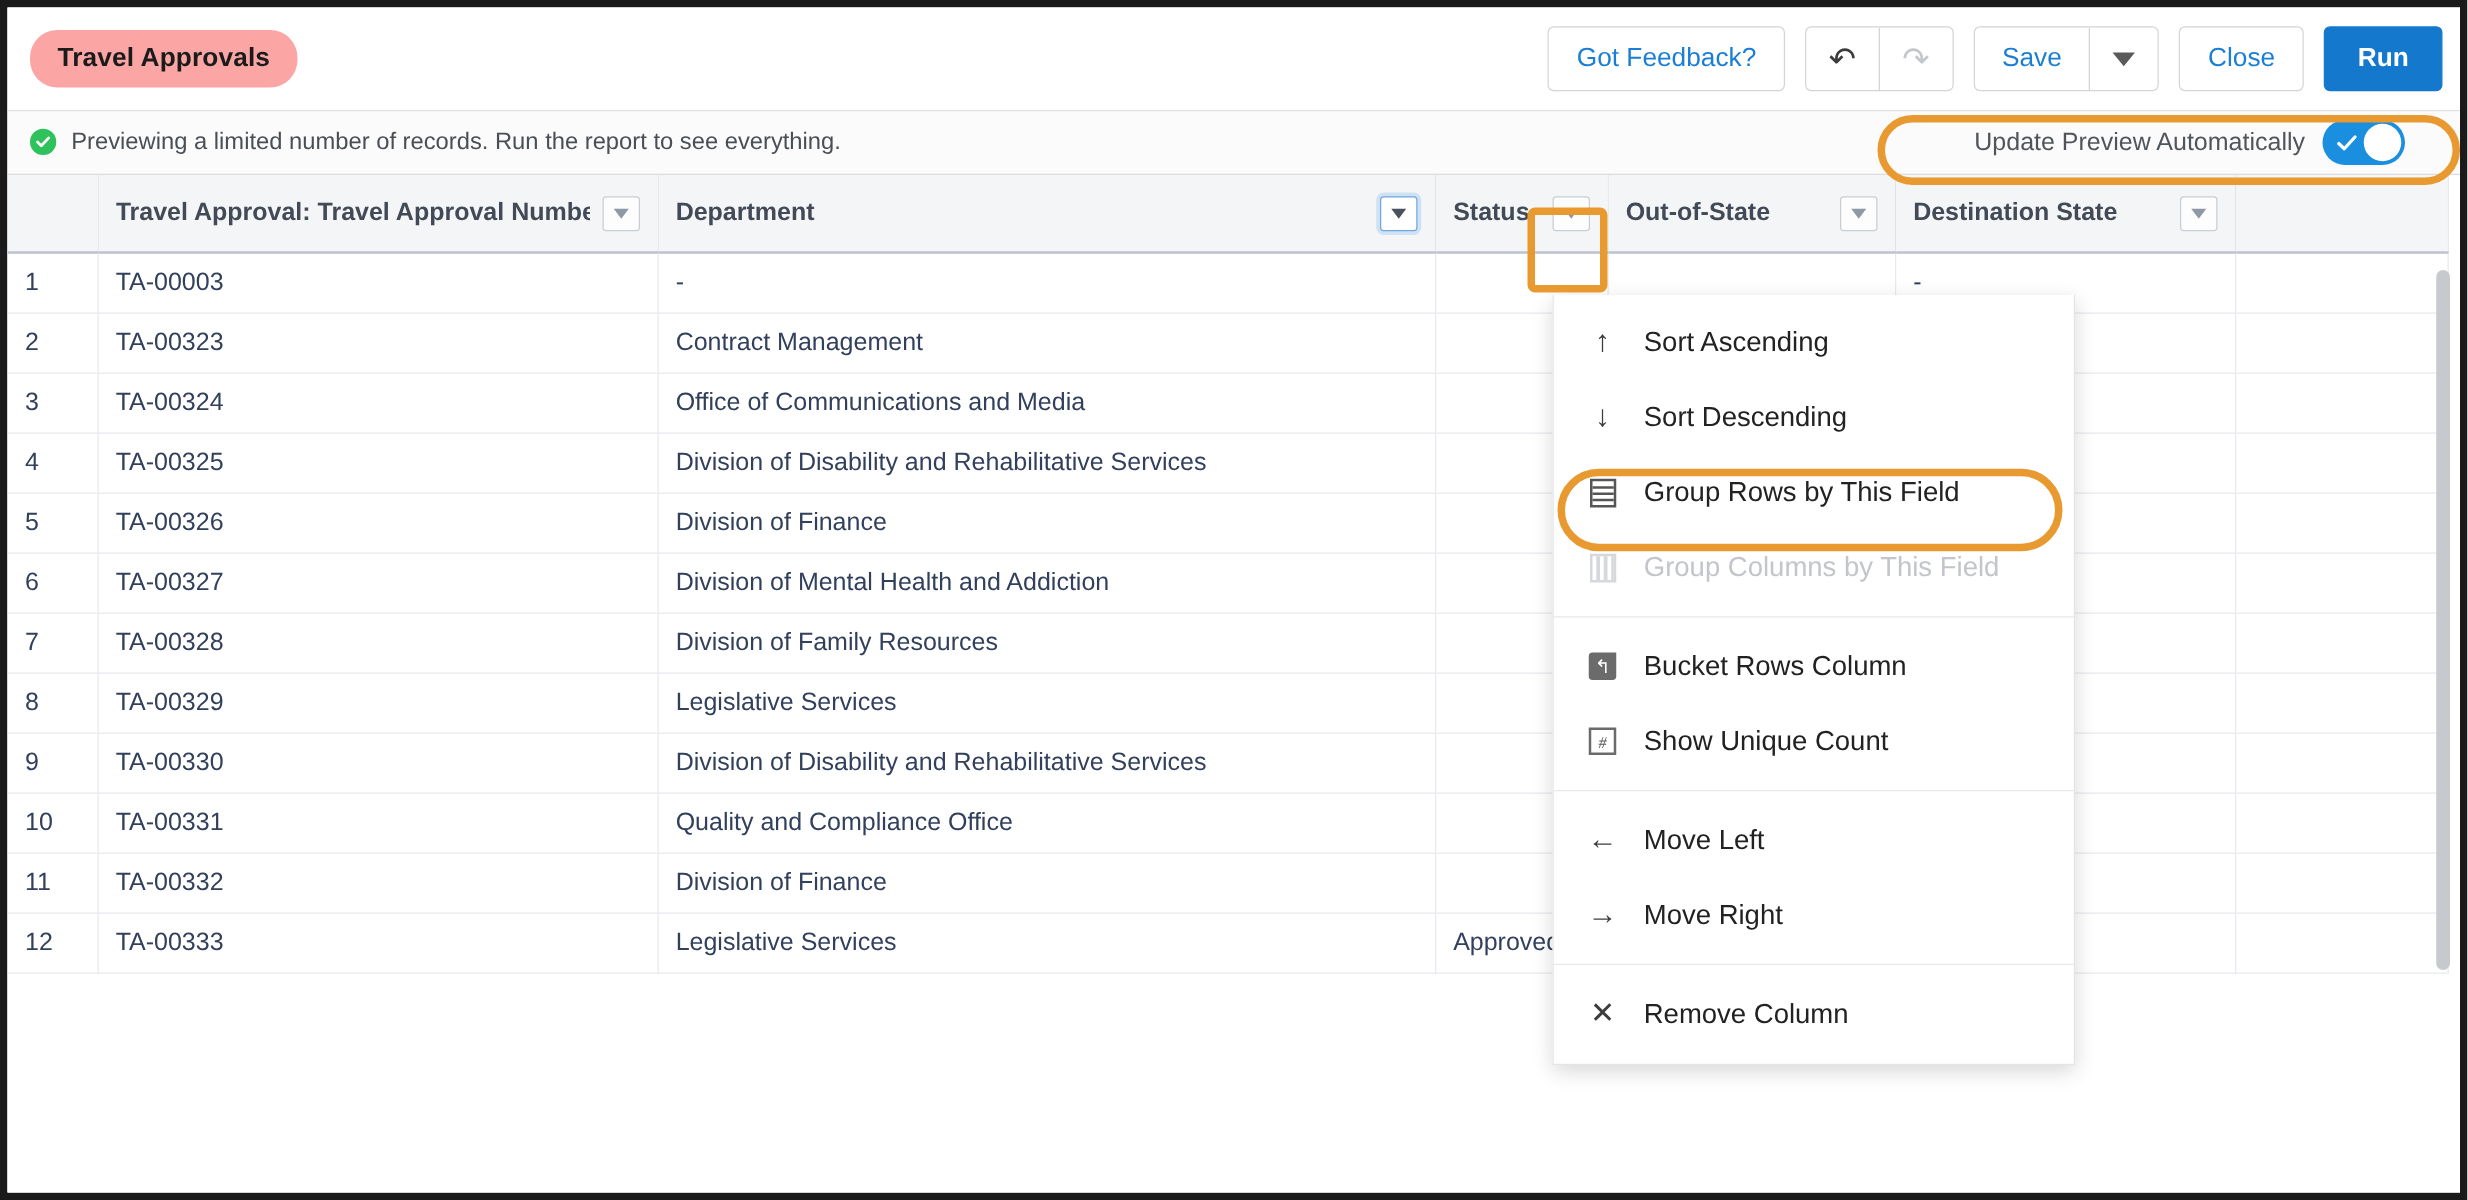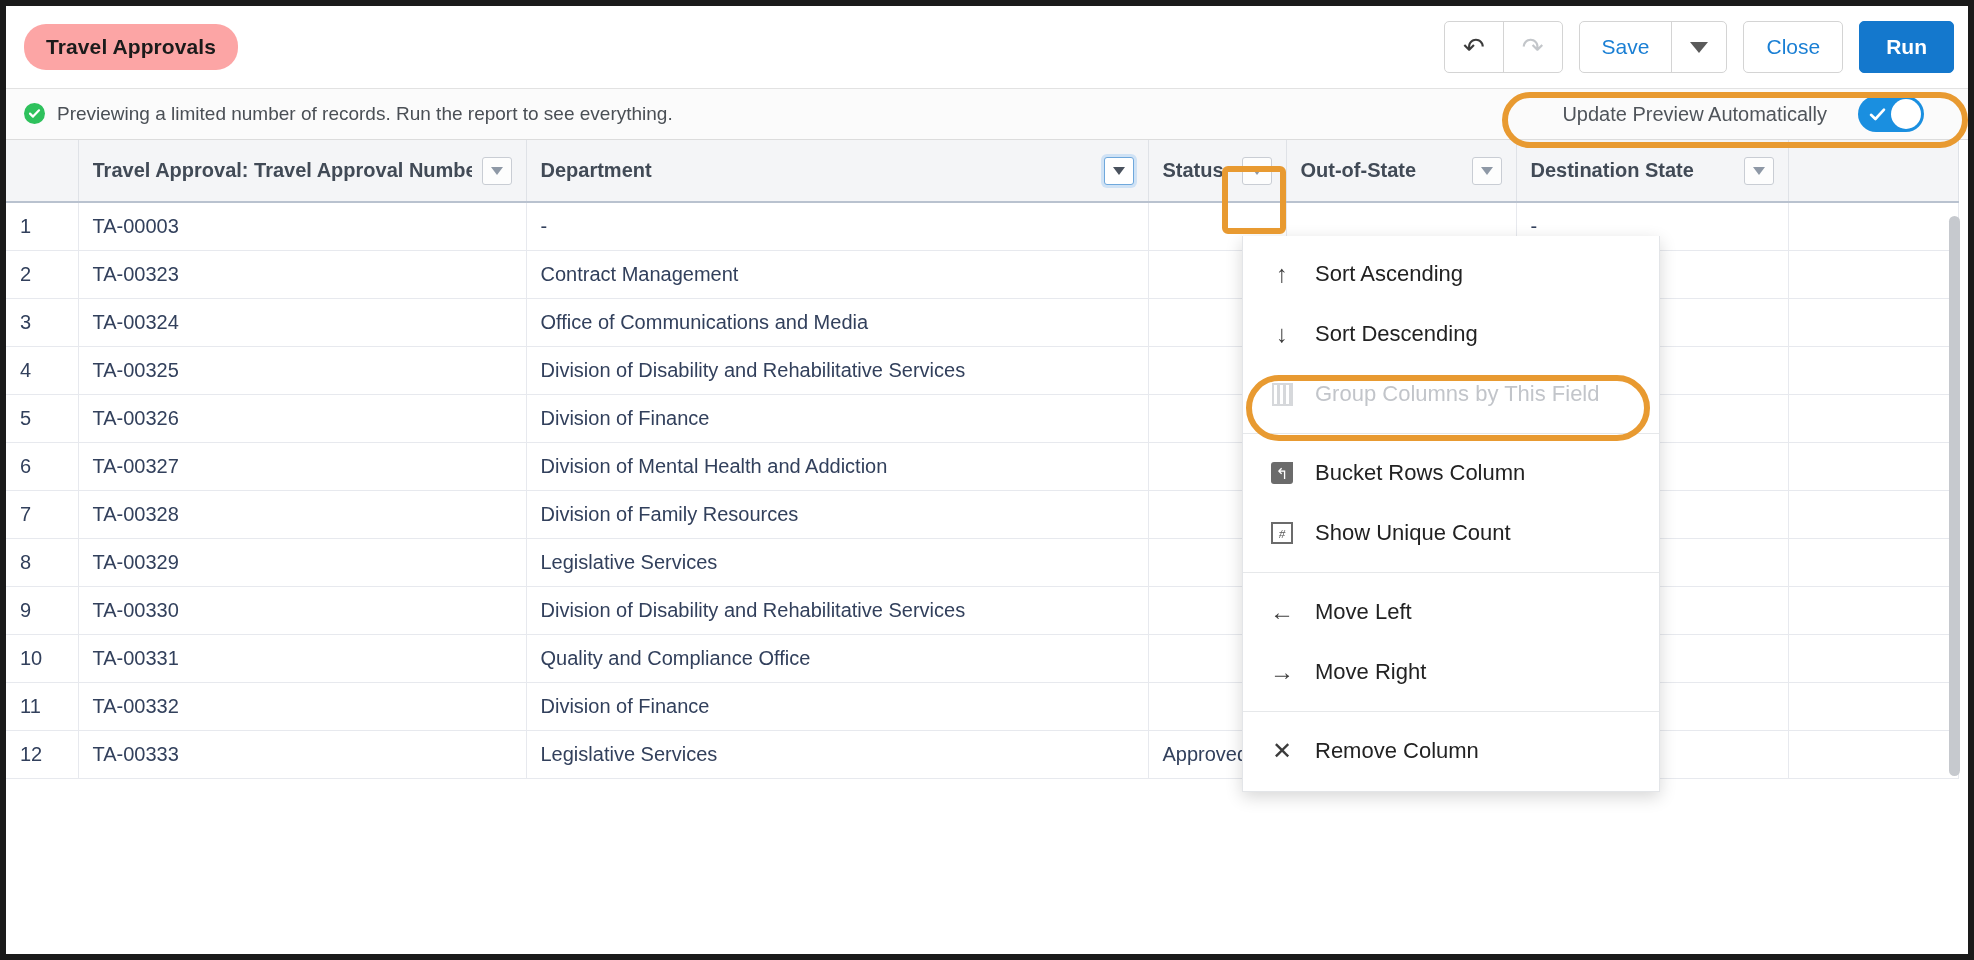"Got Feedback?" div.btn { html: none -> <div>Got Feedback?</div> }
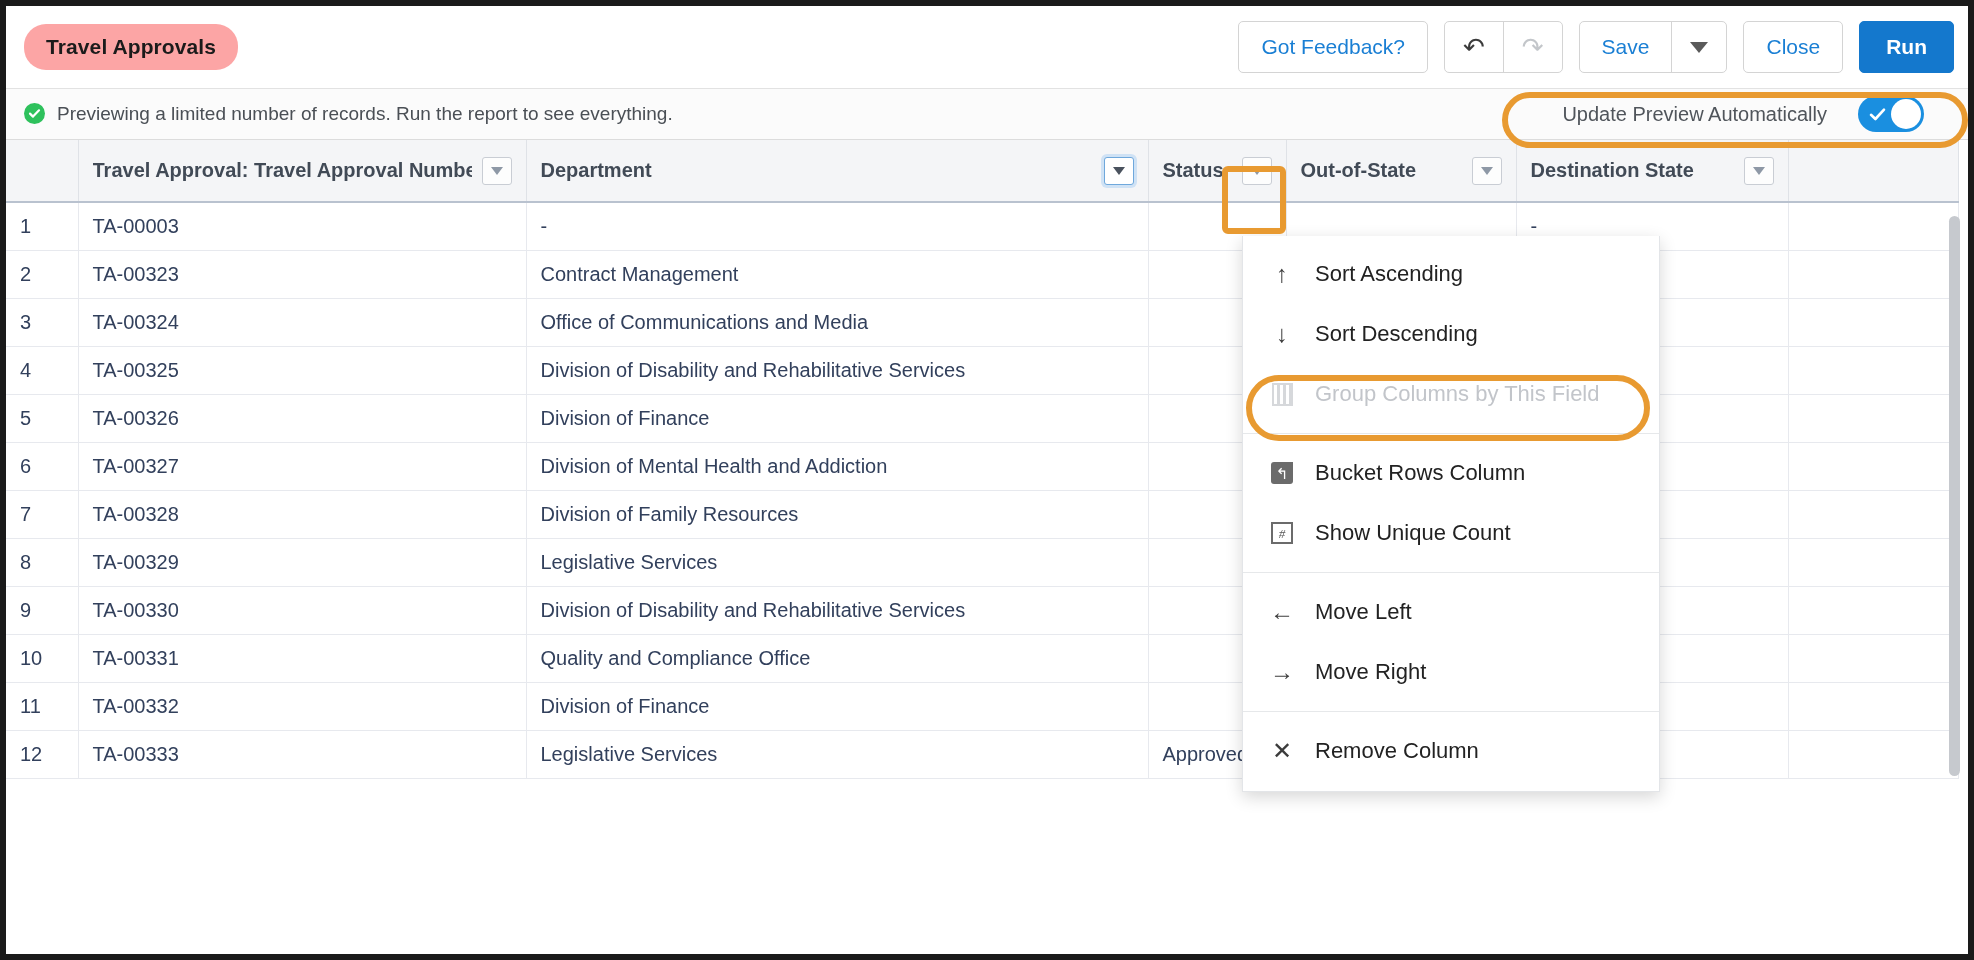"Update Preview Automatically" .banner-right { gap: 31px -> 14px }
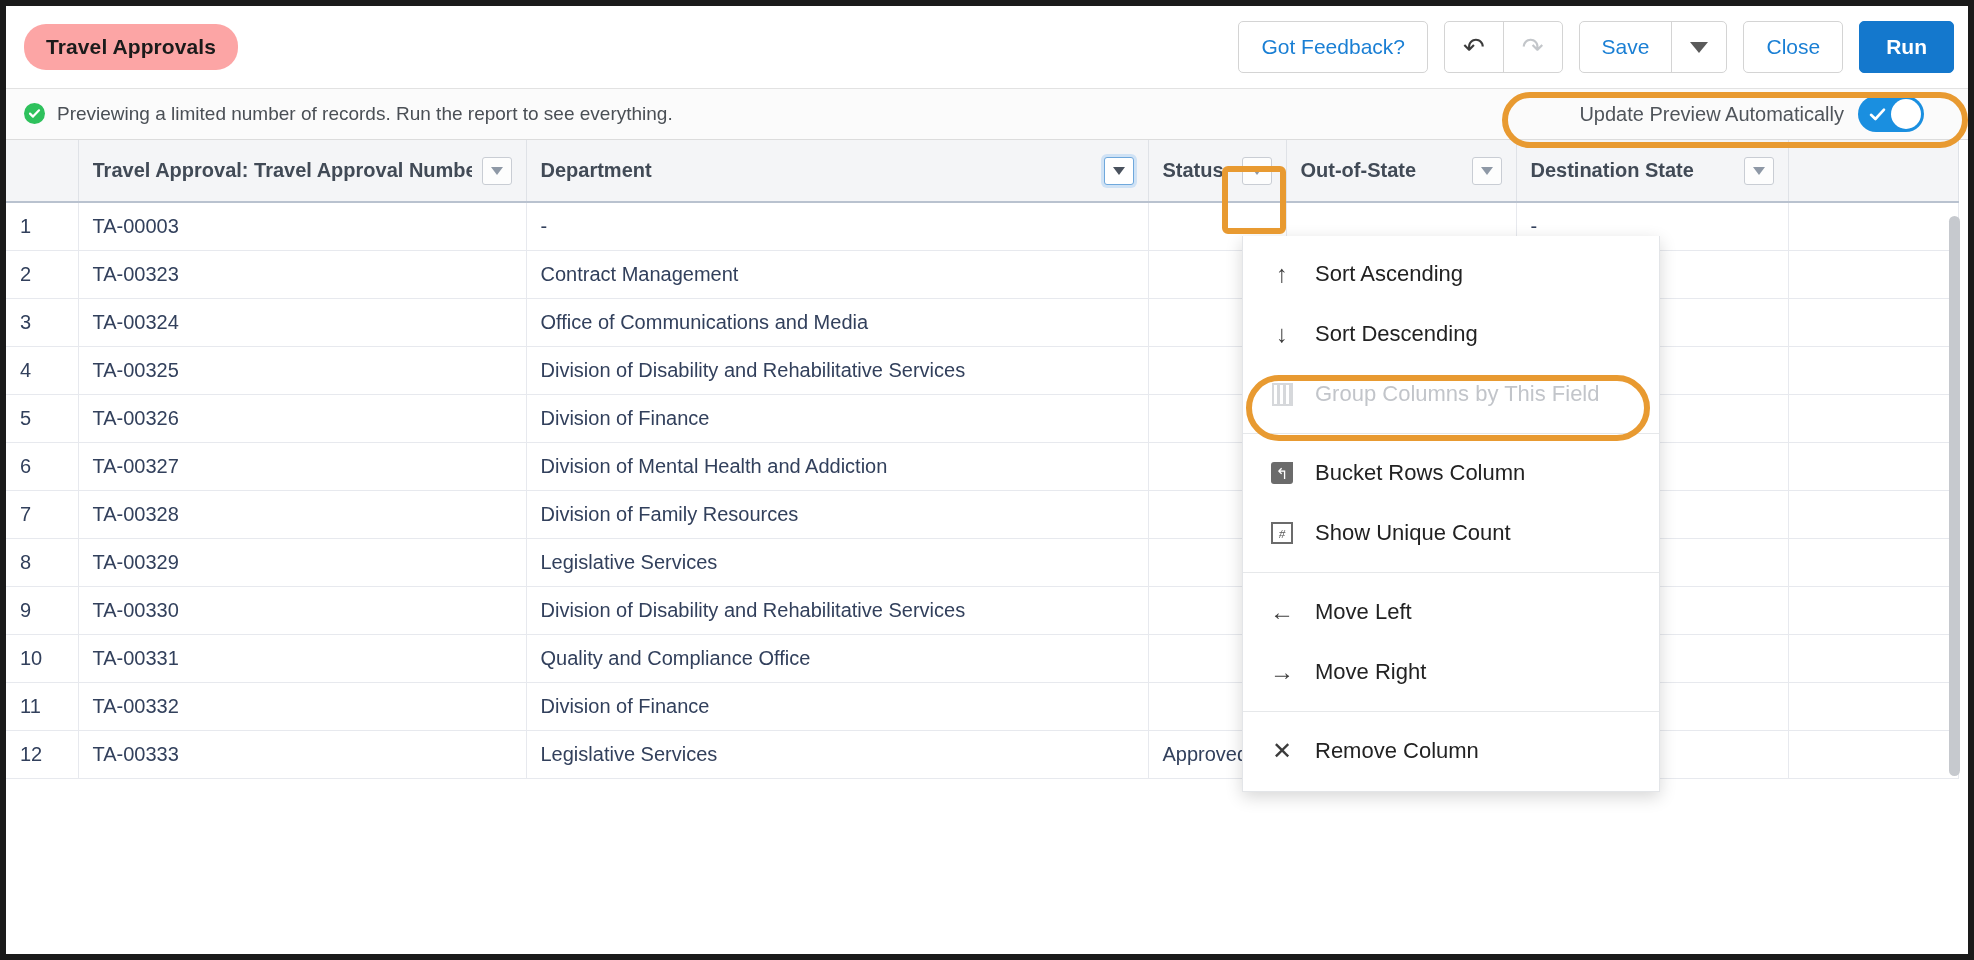"Group Rows by This Field" div.menu-item { html: none -> <div> <span> <span></span> </span> <span>Group Rows by This Field</span> </div> }
